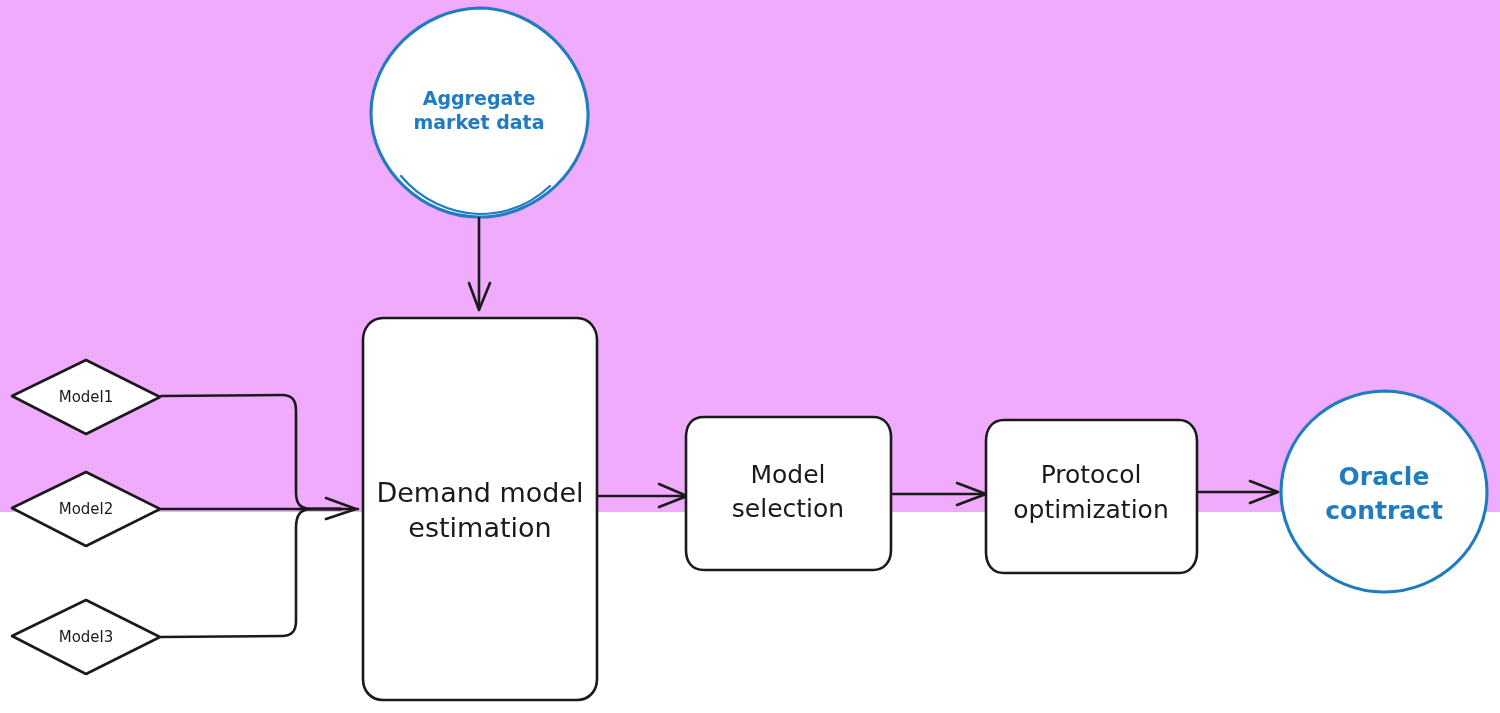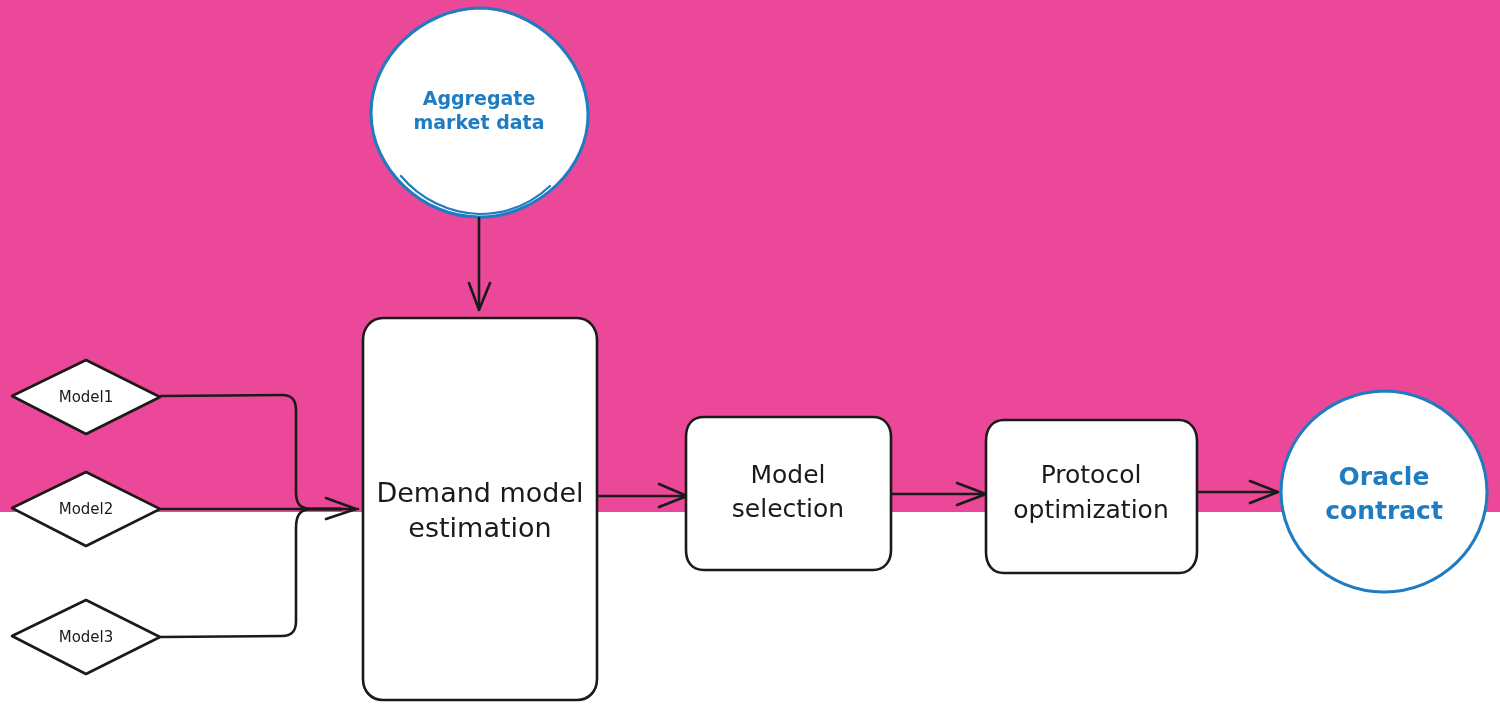"Aggregate" #canvas-root { background: #ec4899 -> #f0abfc }
